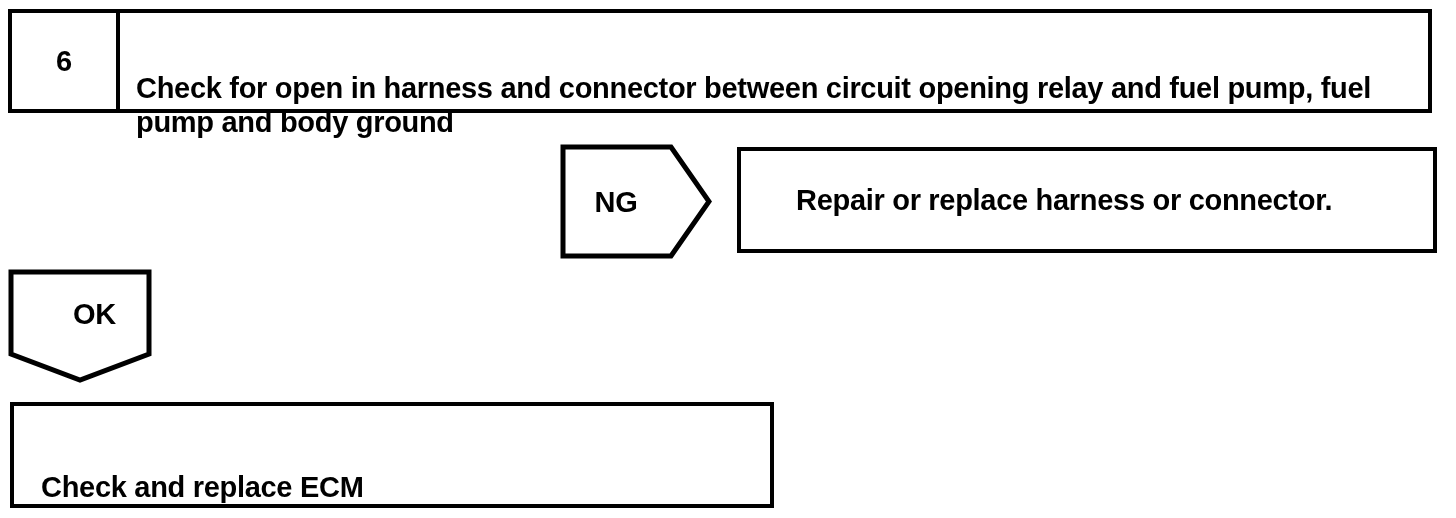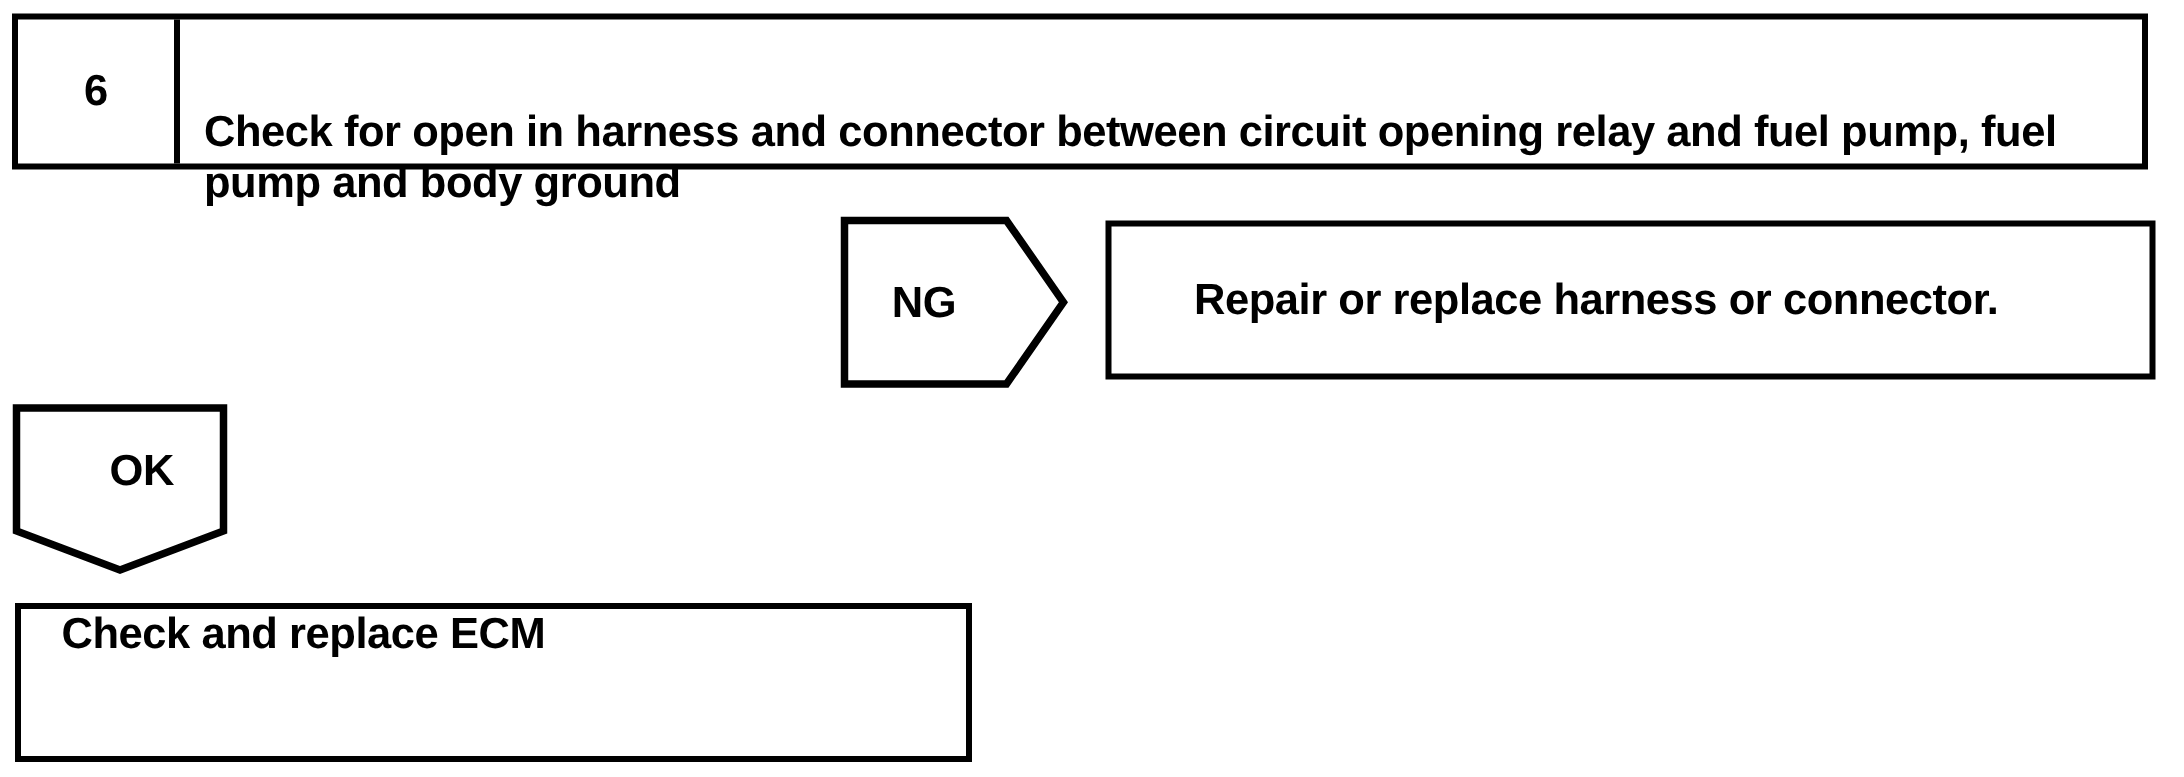"Check and replace ECM" .ok-action-box { align-items: flex-start -> flex-end; width: 638px -> 764px }
